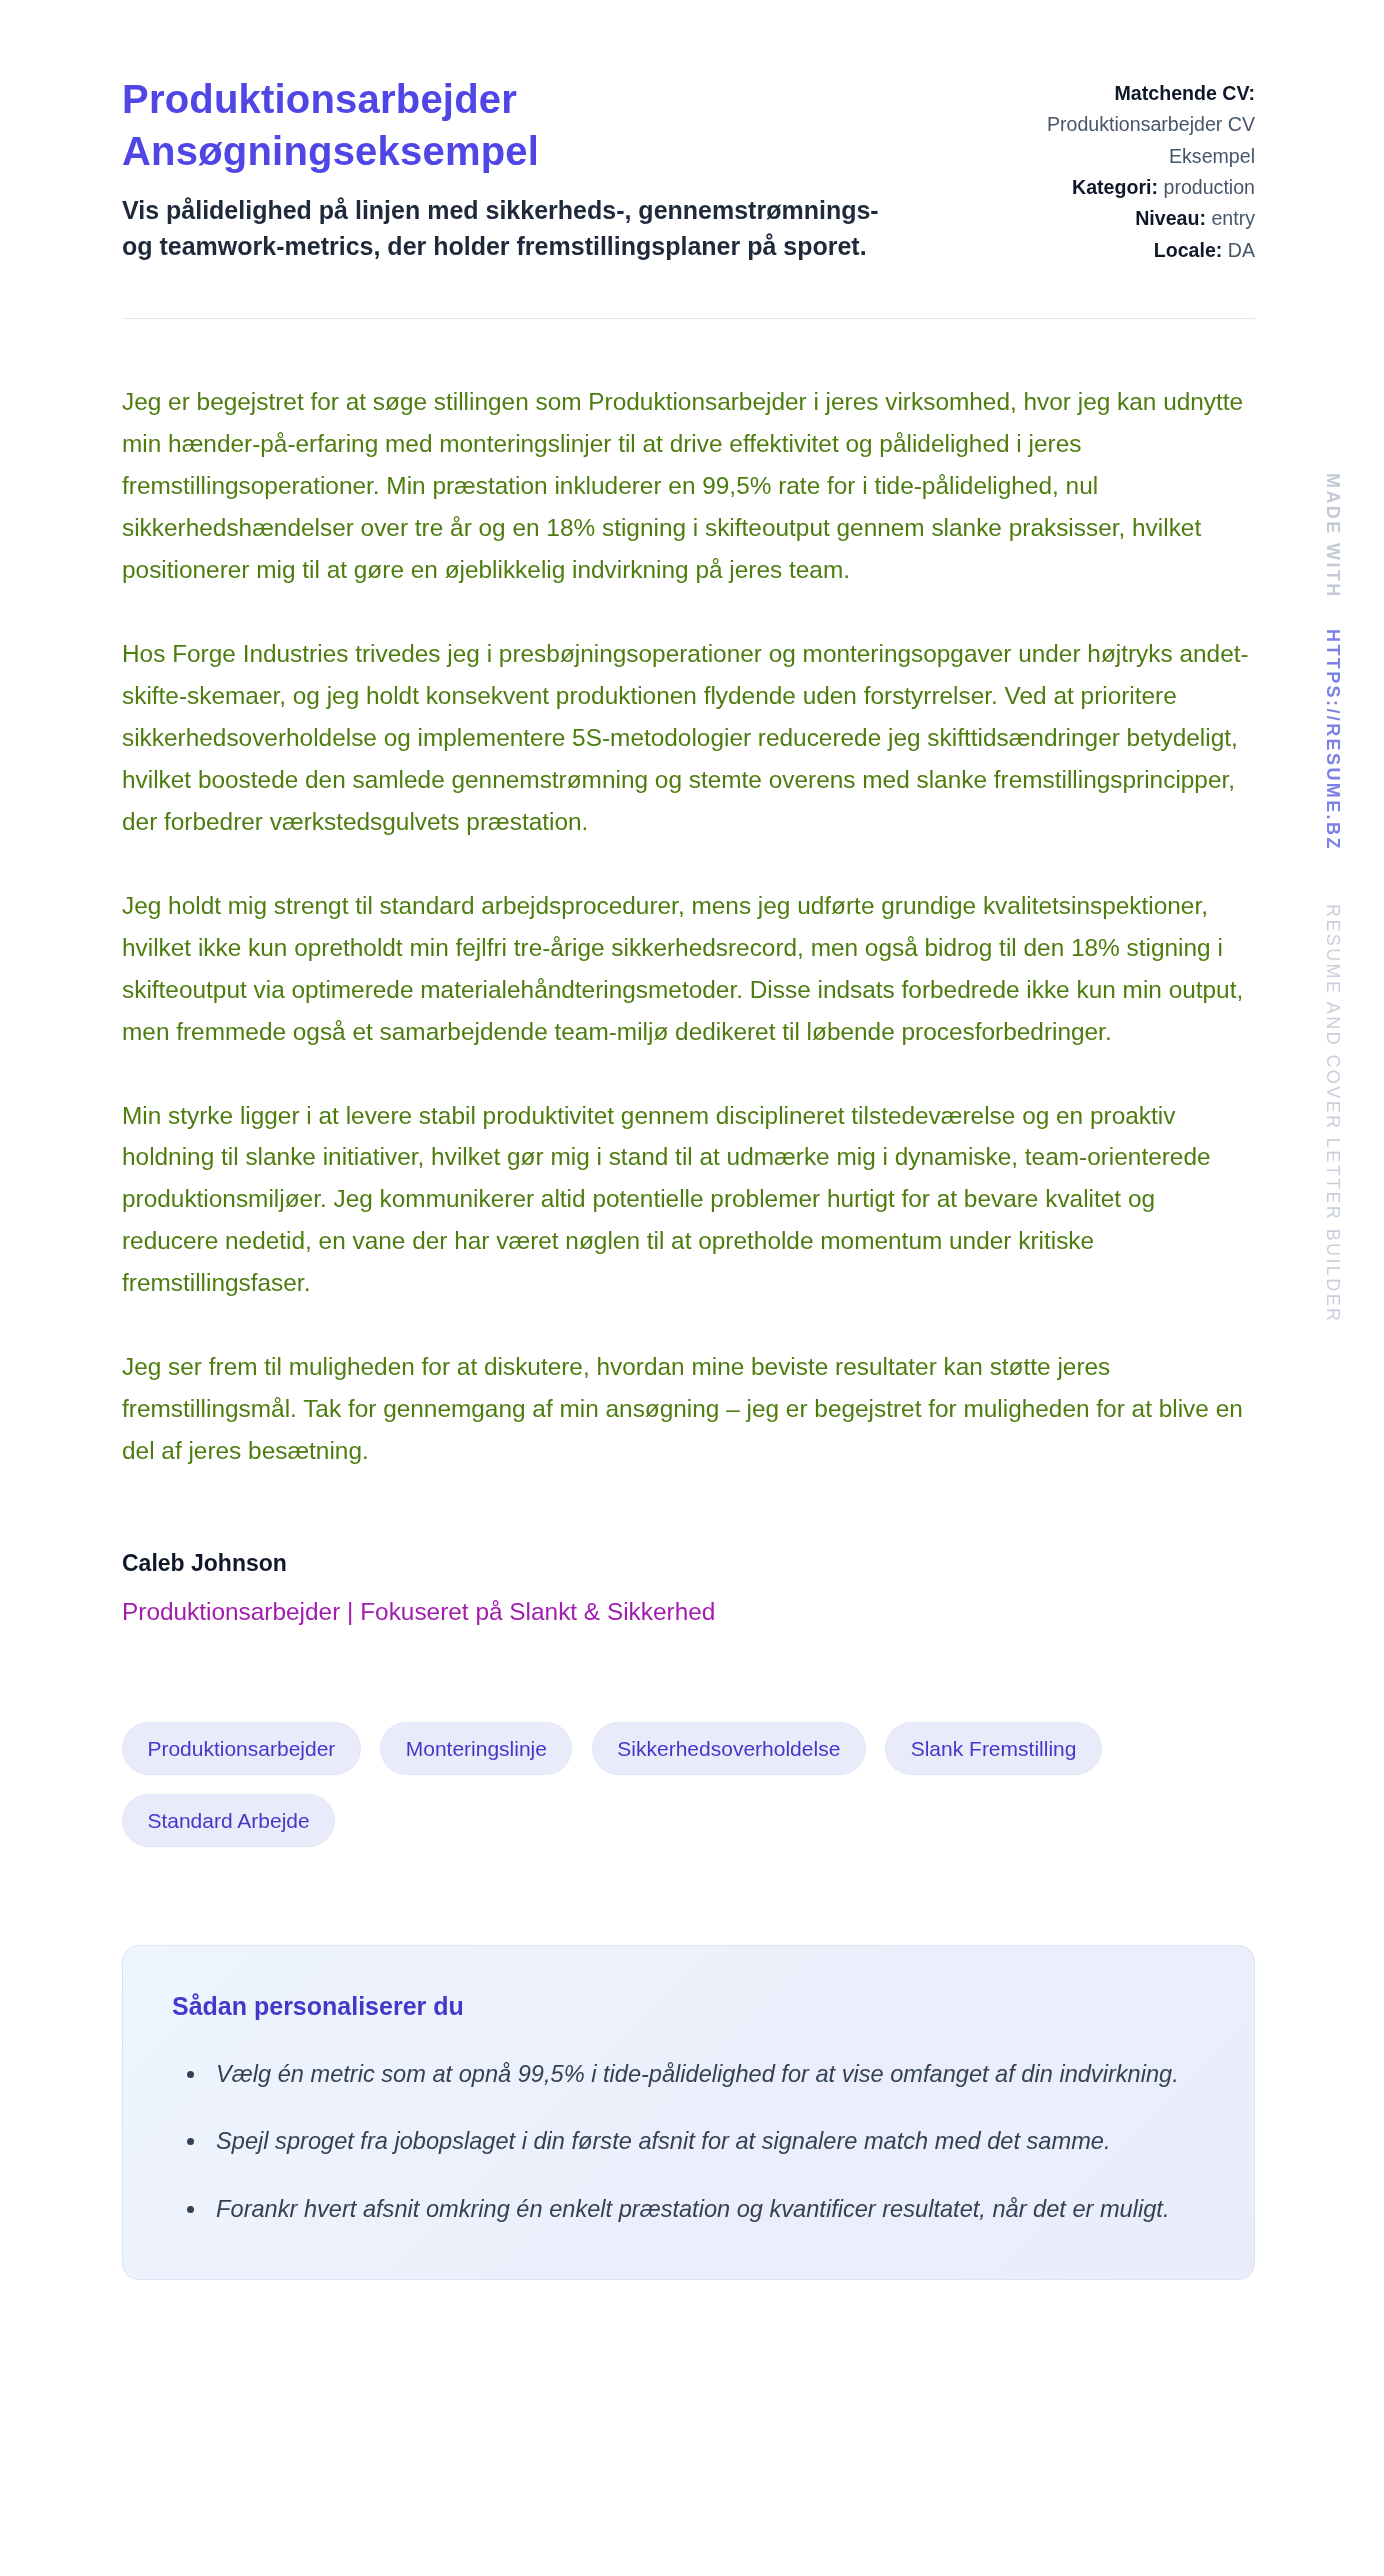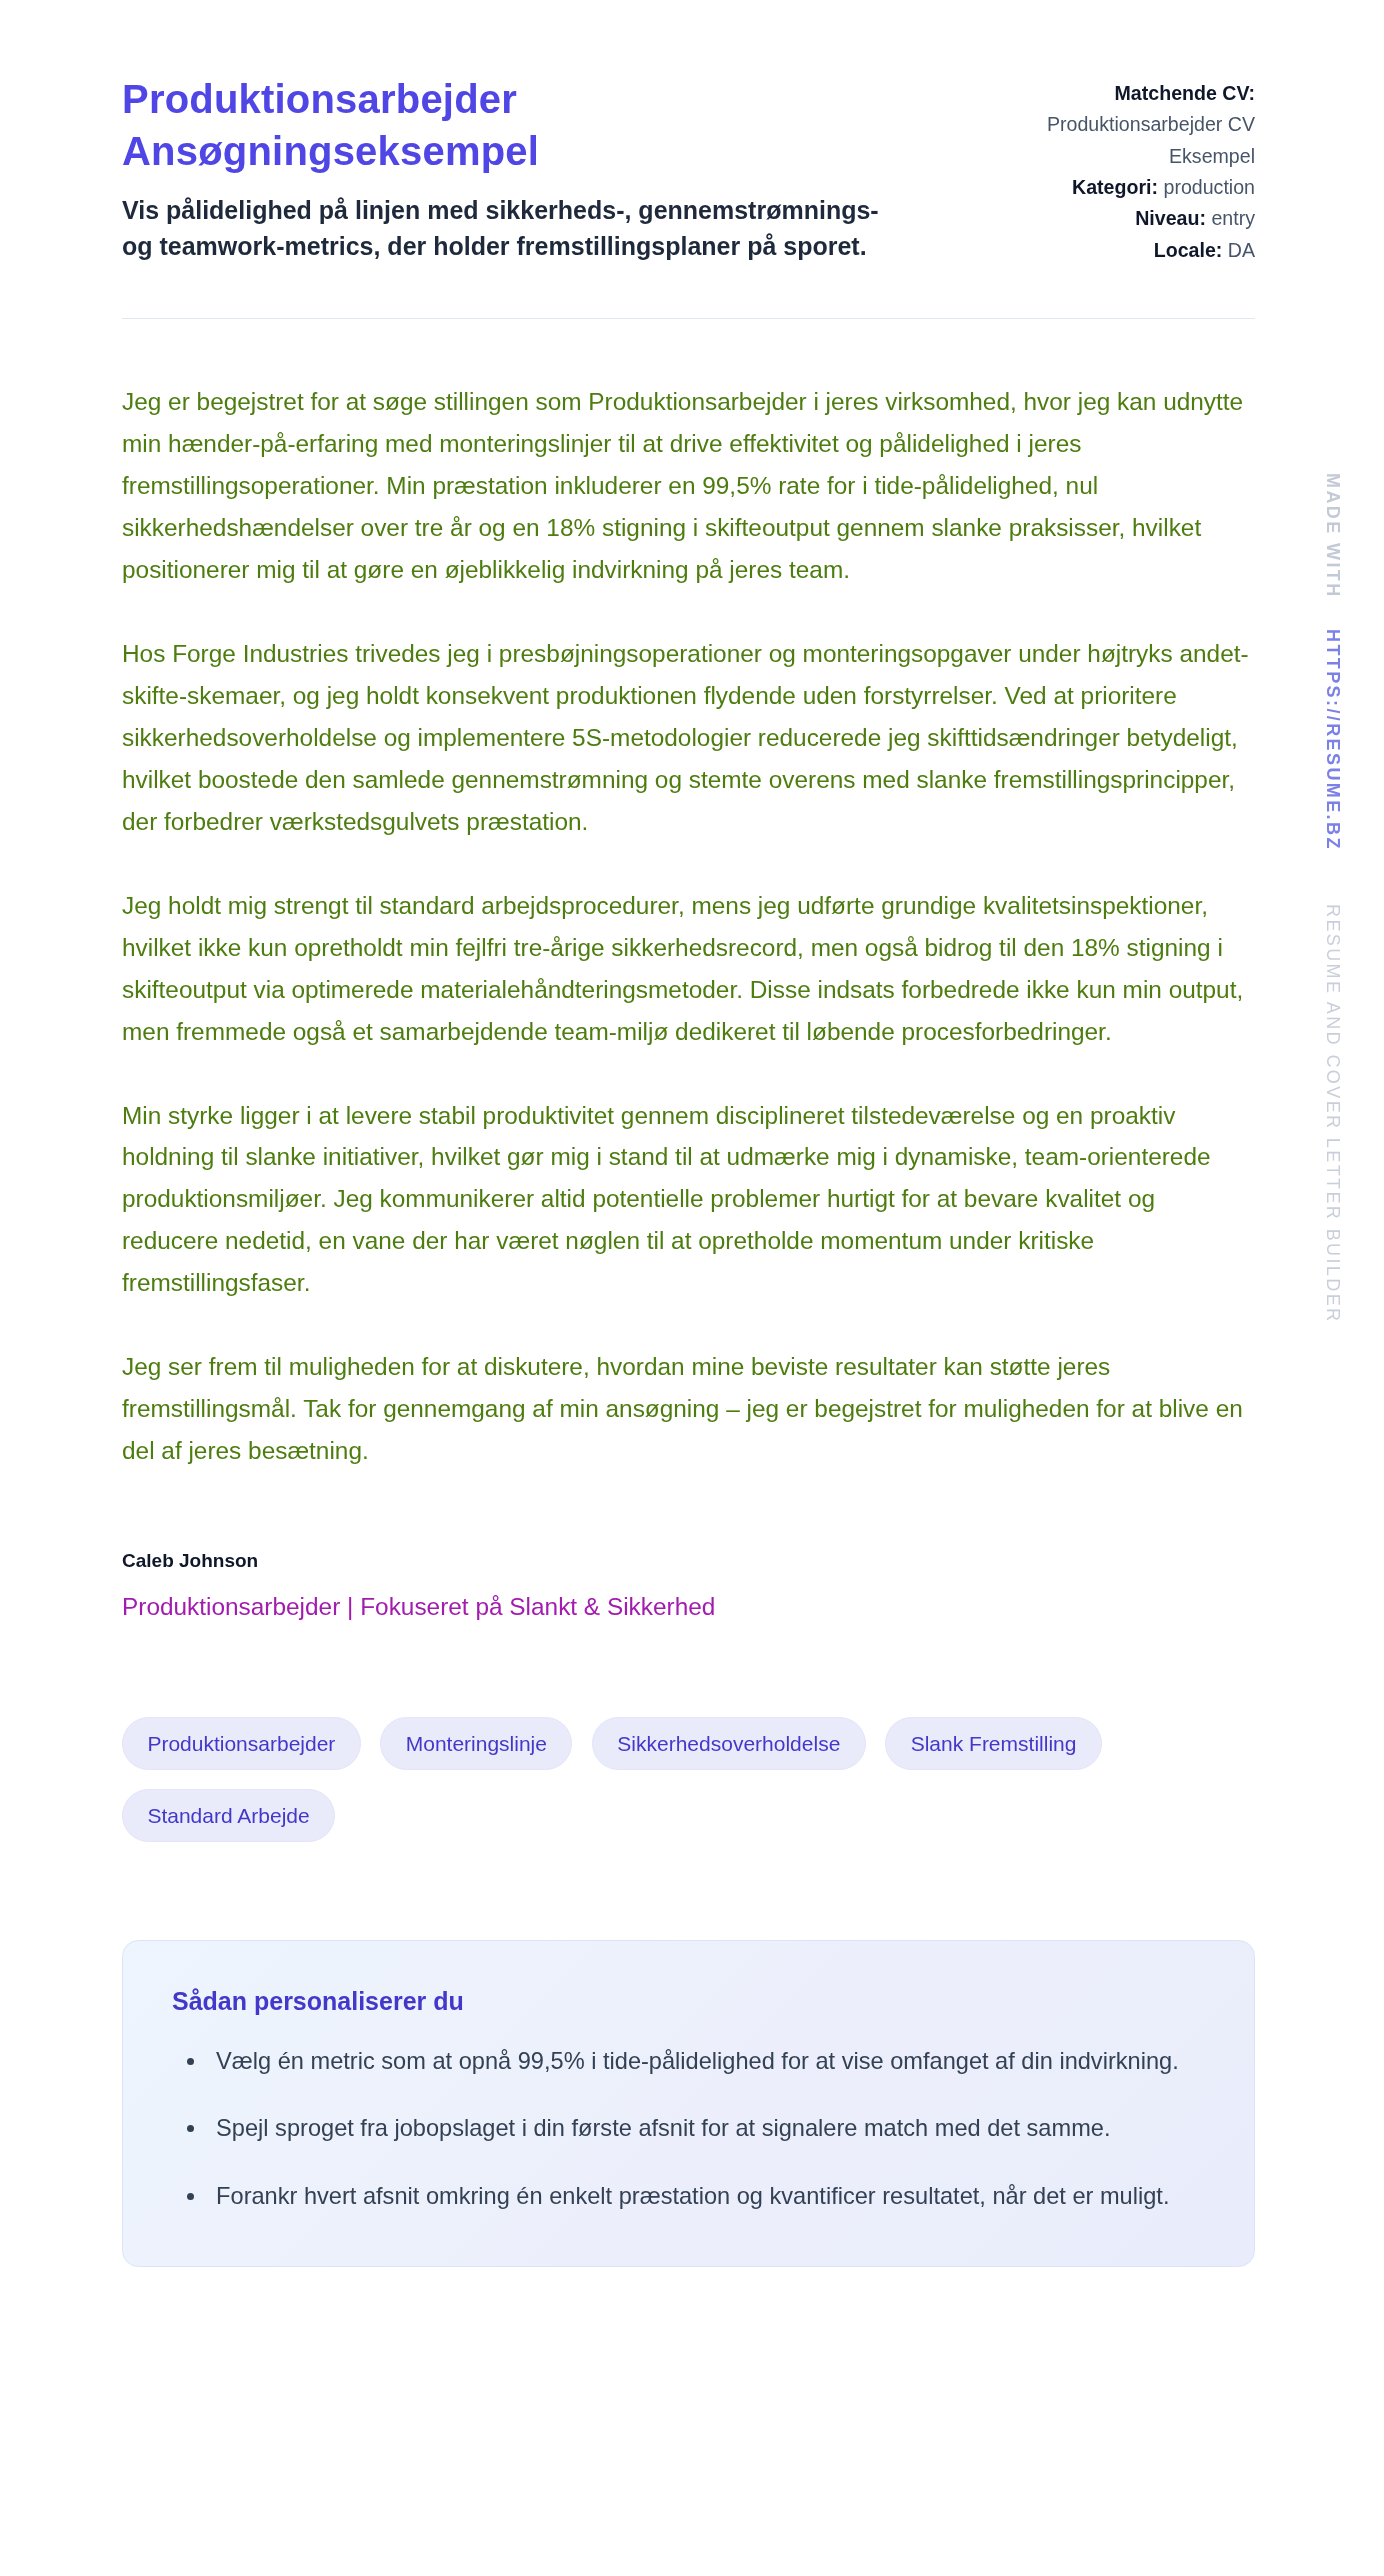"Caleb Johnson" .signature-name { font-size: 19px -> 23px }
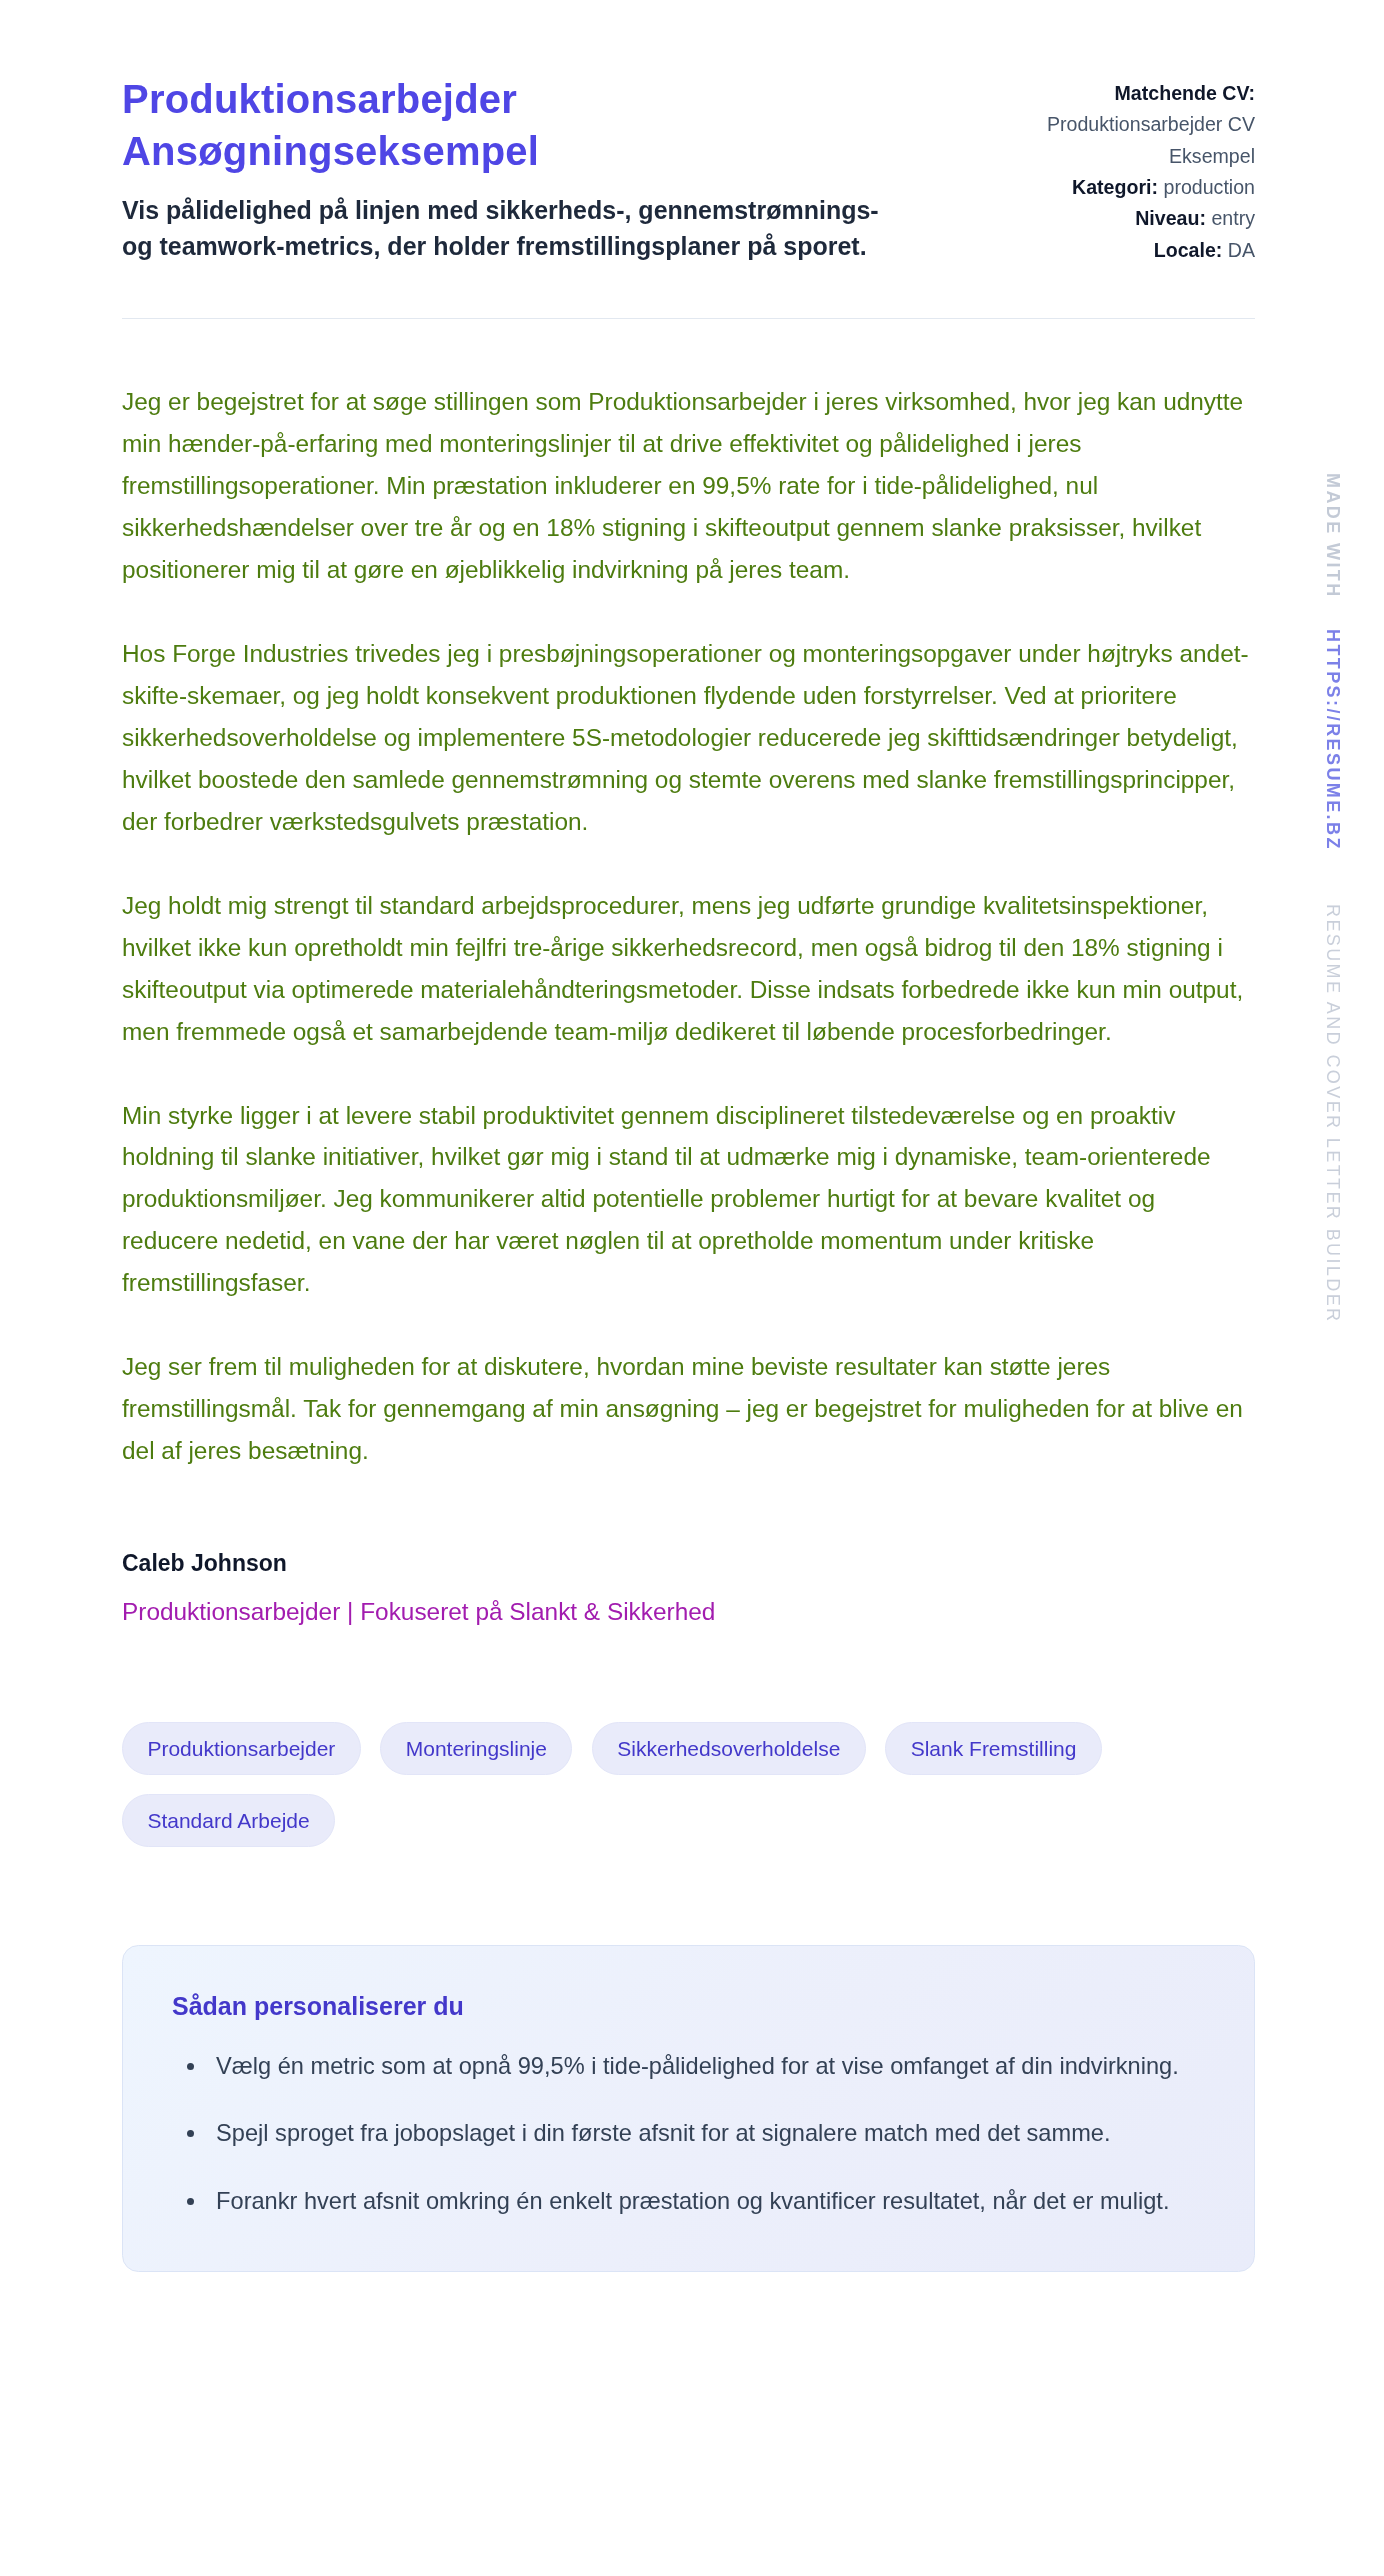"Vælg én metric som at" .tips-list { font-style: none -> italic; margin-top: 27px -> 35px }
